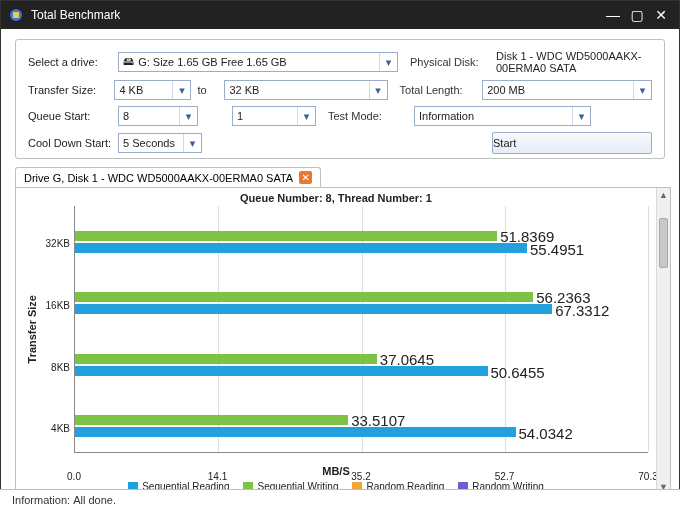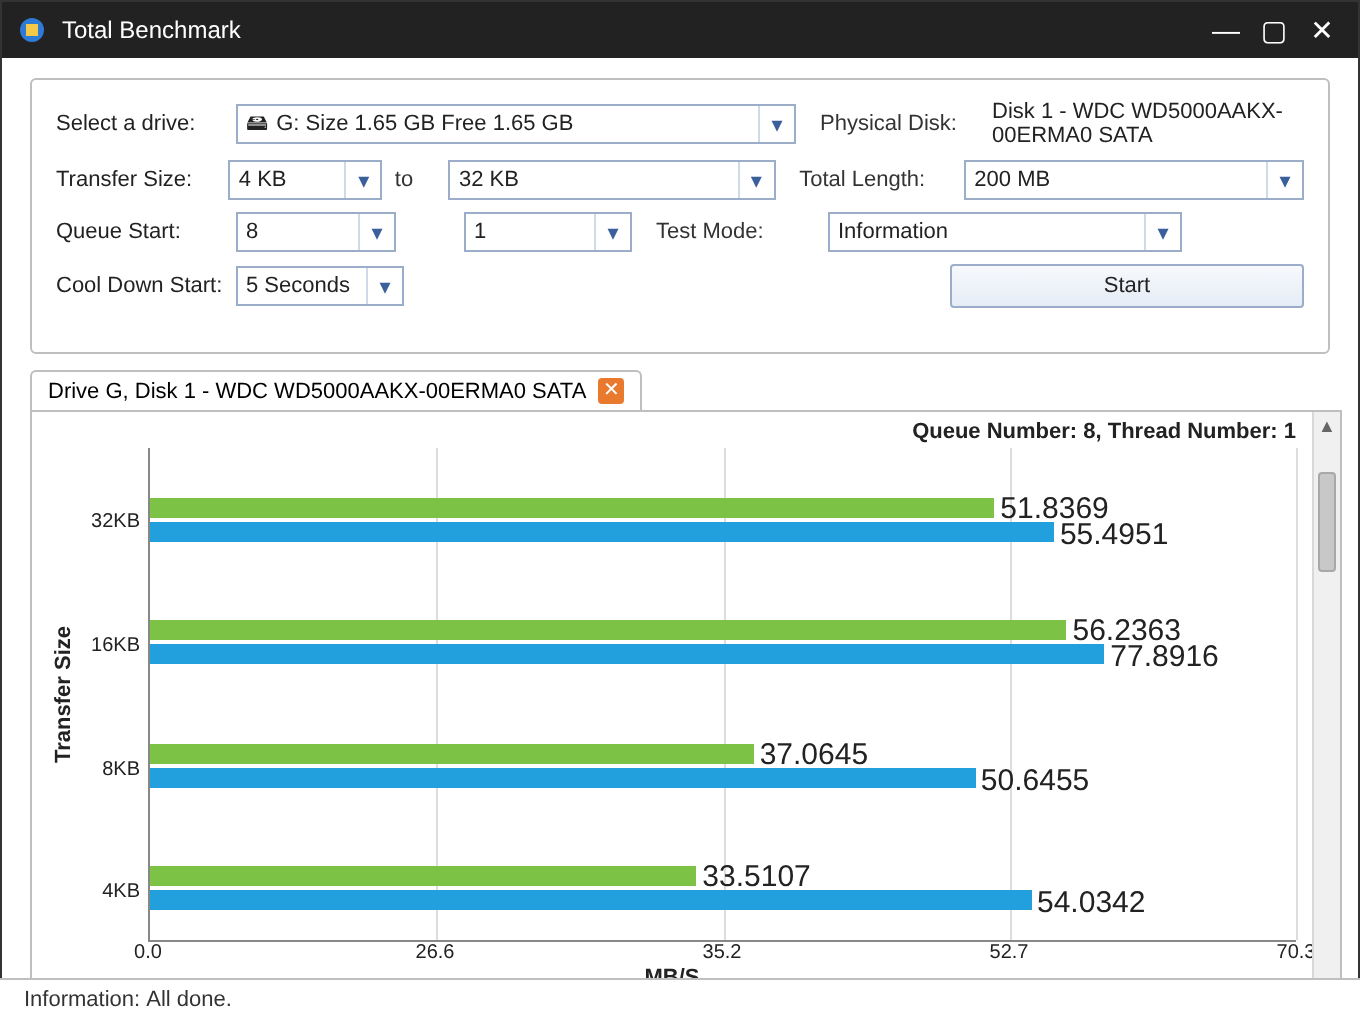"Select a drive:" .settings { padding: 10px 12px 22px 12px -> 10px 12px 4px 12px }
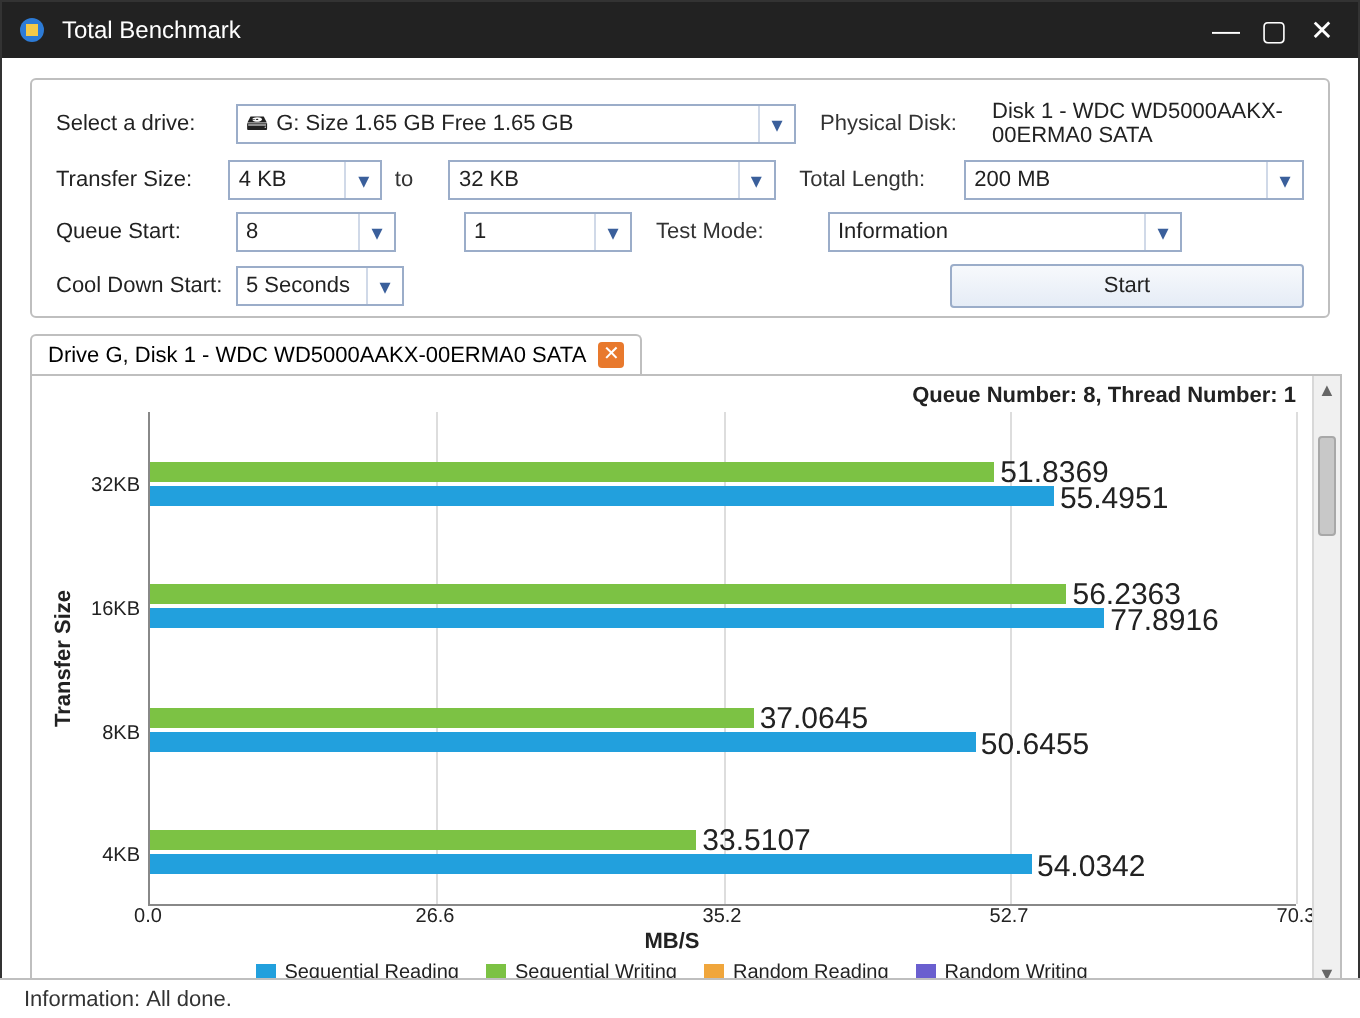"Start" .start-btn { justify-content: center -> none; width: 177px -> 160px }
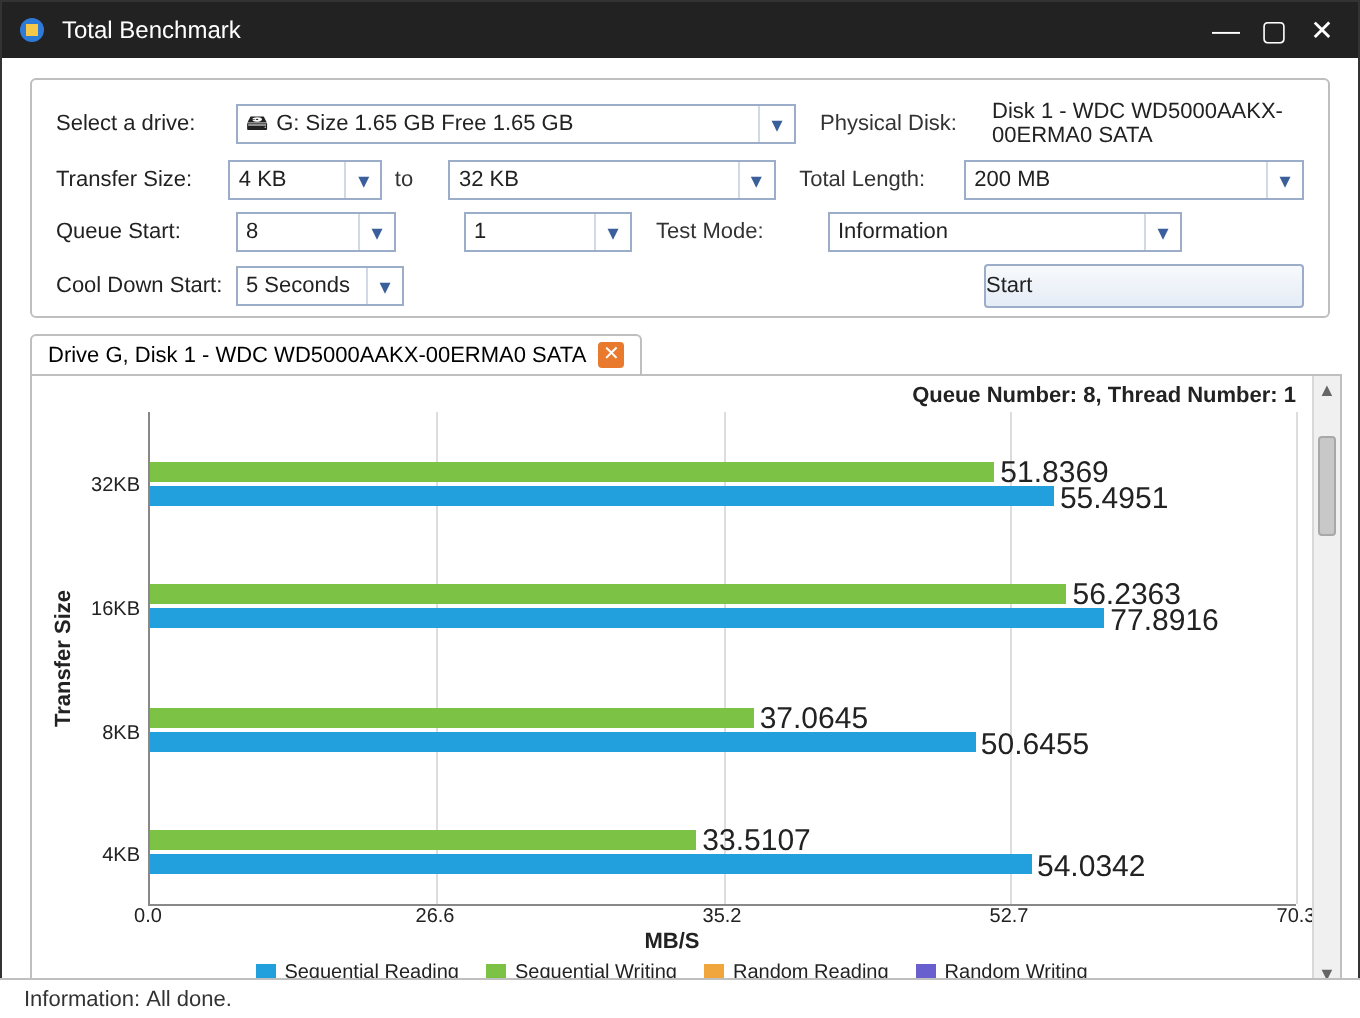"Queue Number: 8, Thread Number:" .chart-title { text-align: right -> center }
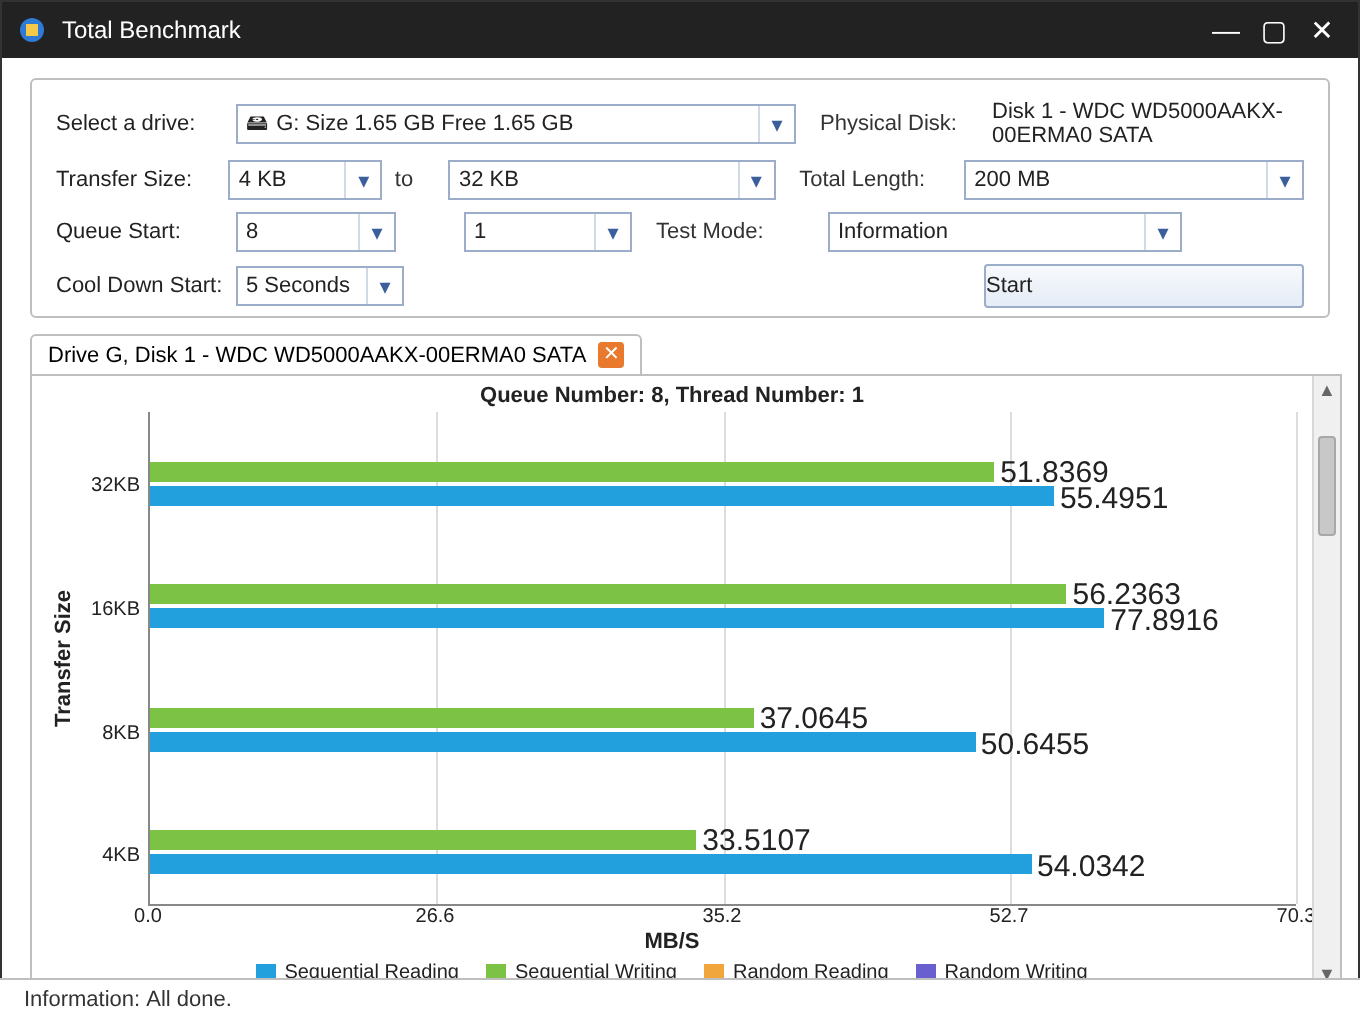"77.8916" div.bar-lbl { text: 77.8916 -> 67.3312 }
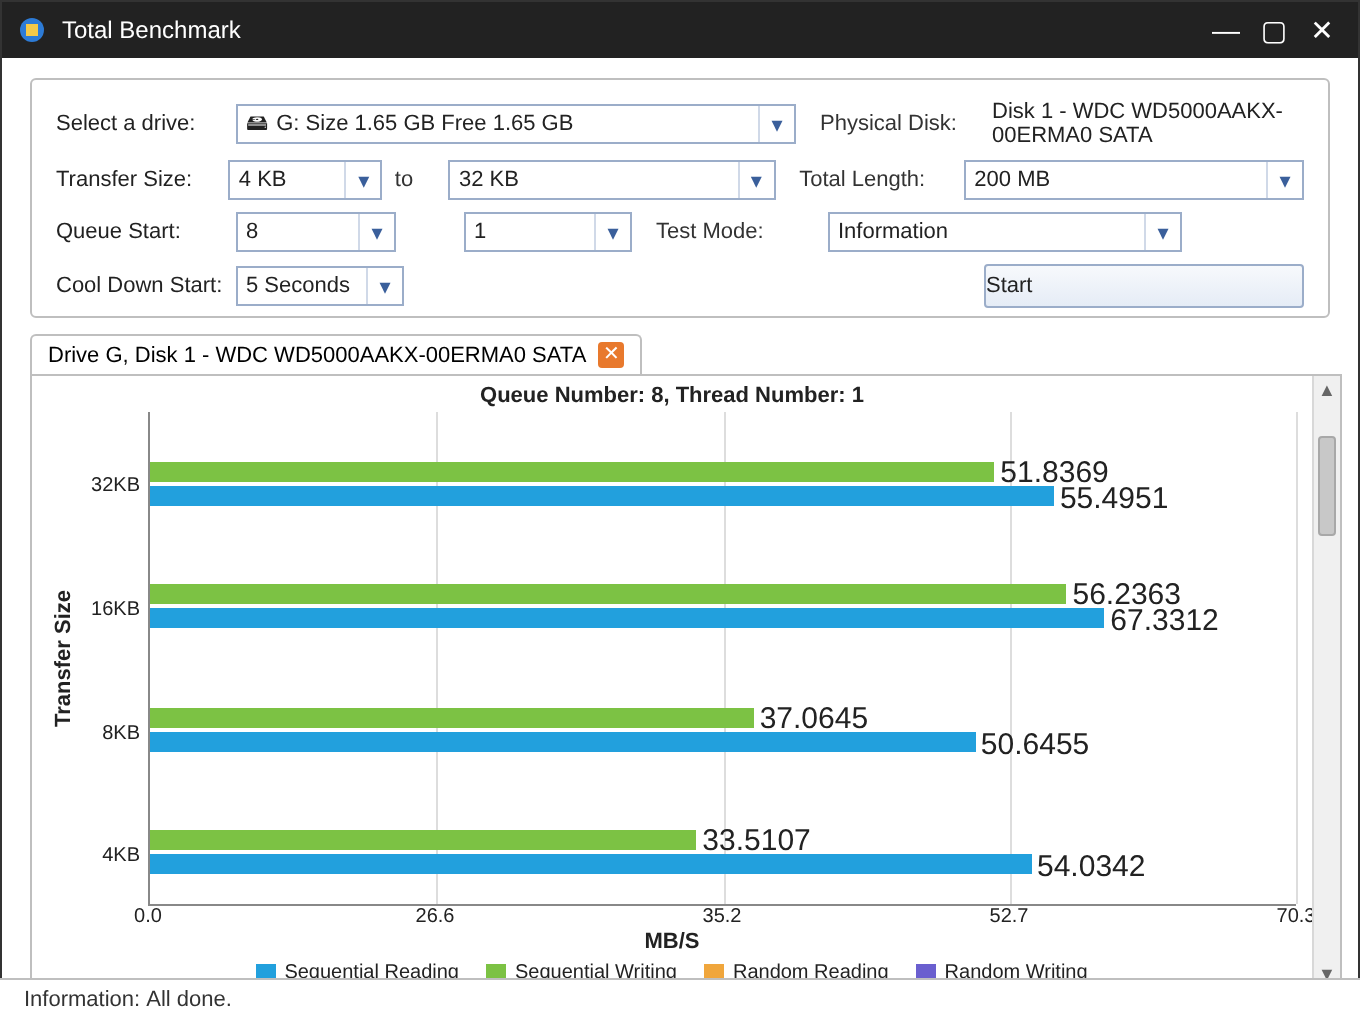"0.0" .xtick { margin-top: none -> 18px }
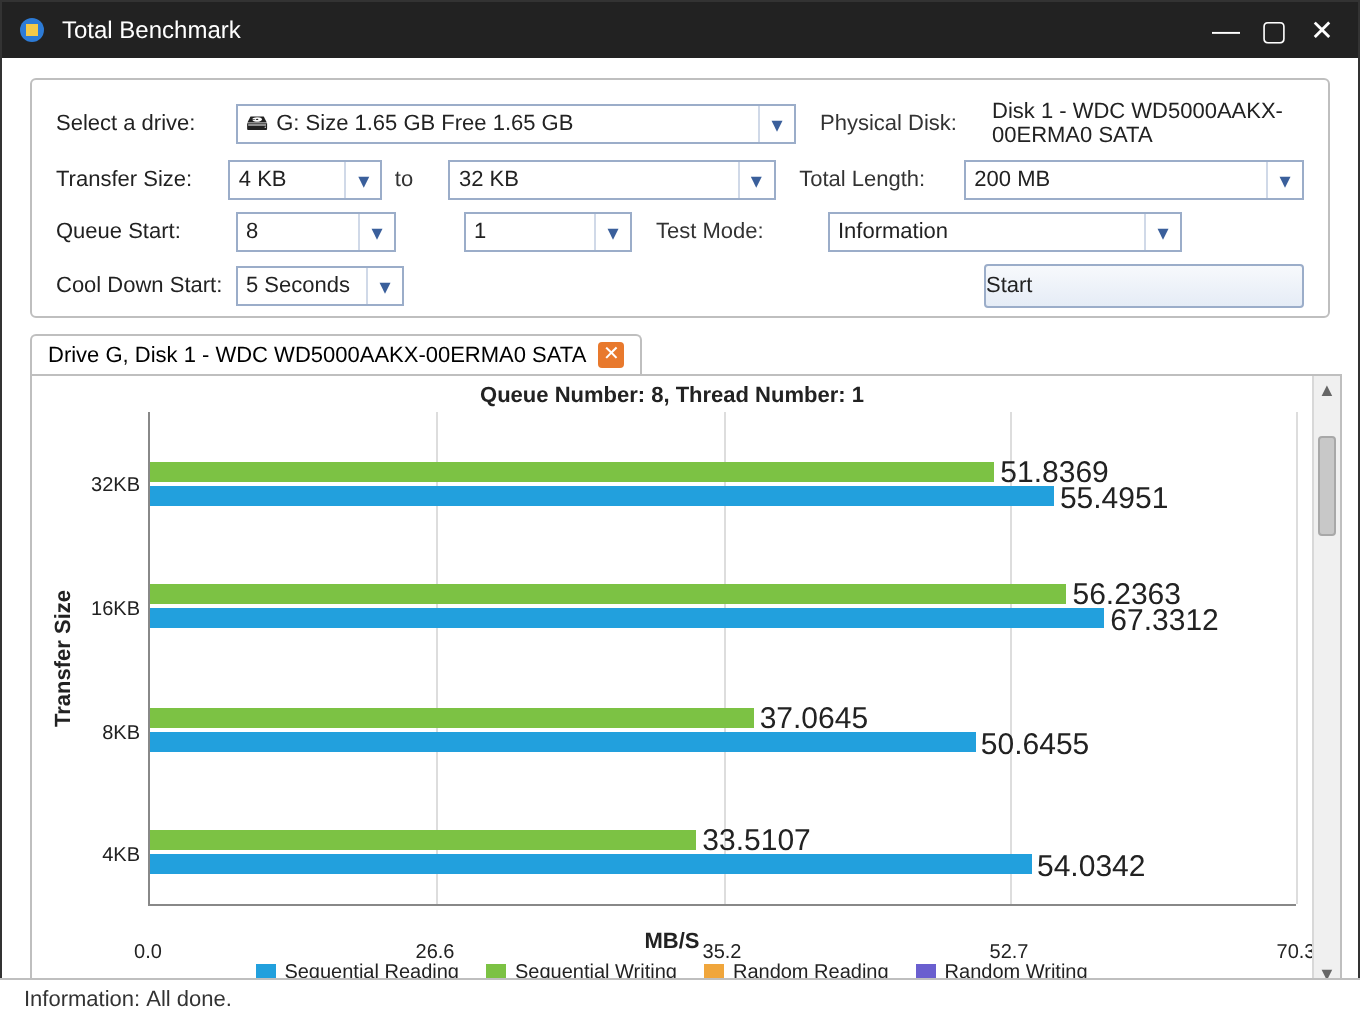"26.6" div.xtick { text: 26.6 -> 14.1 }
